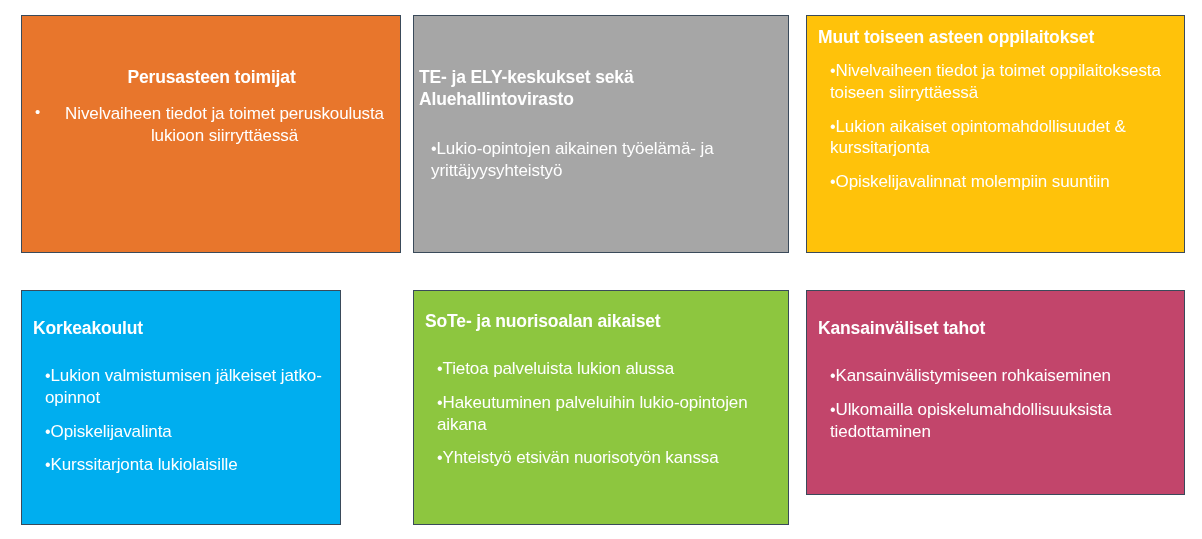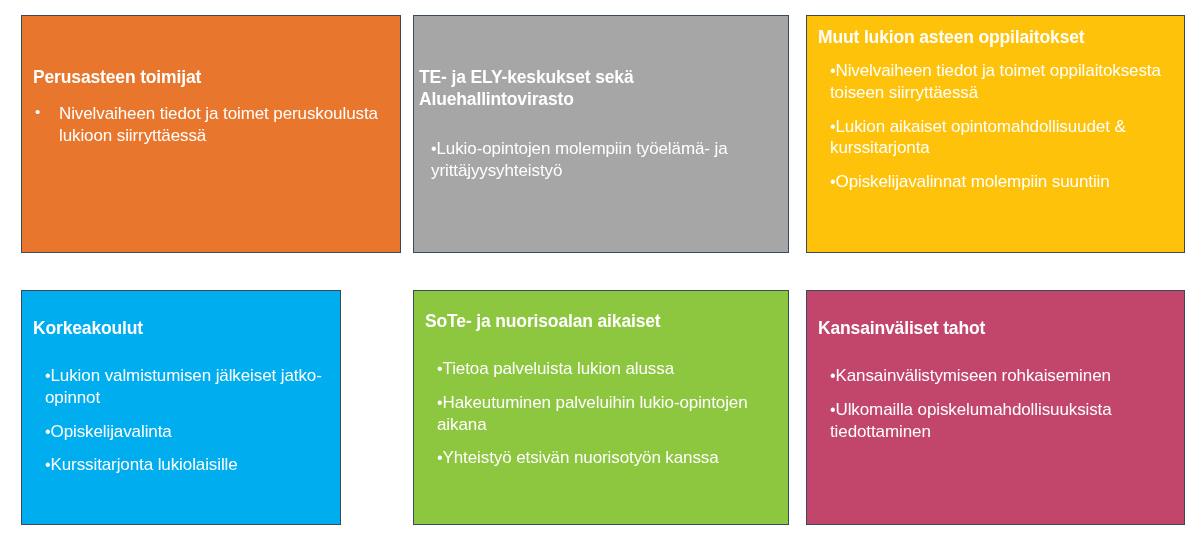"Muut lukion asteen oppilaitokset" div.card-title { text: lukion -> toiseen }
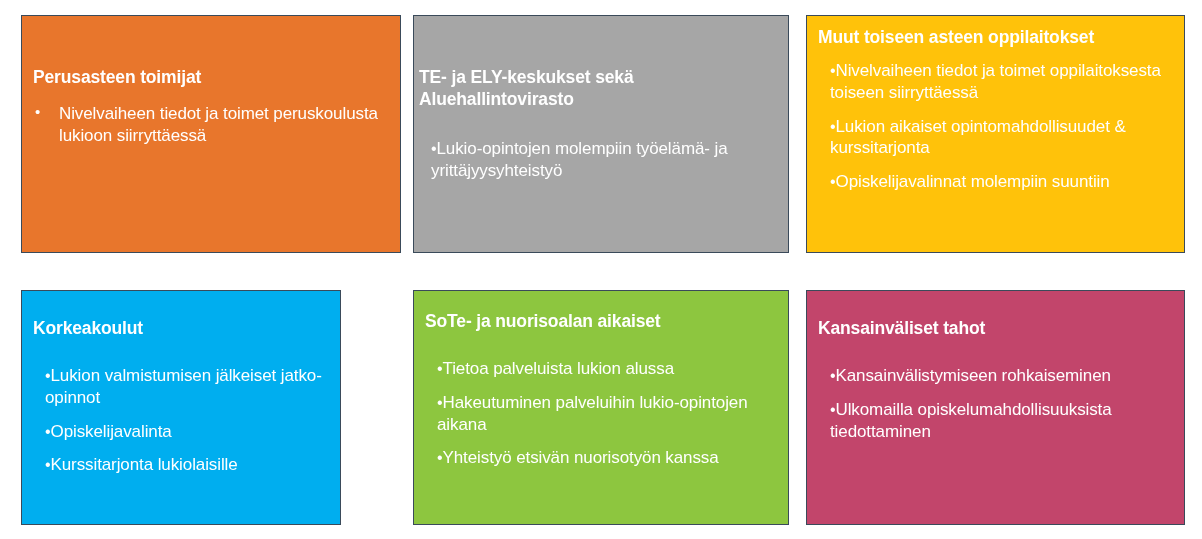"Perusasteen toimijat" #card-perusaste { text-align: none -> center }
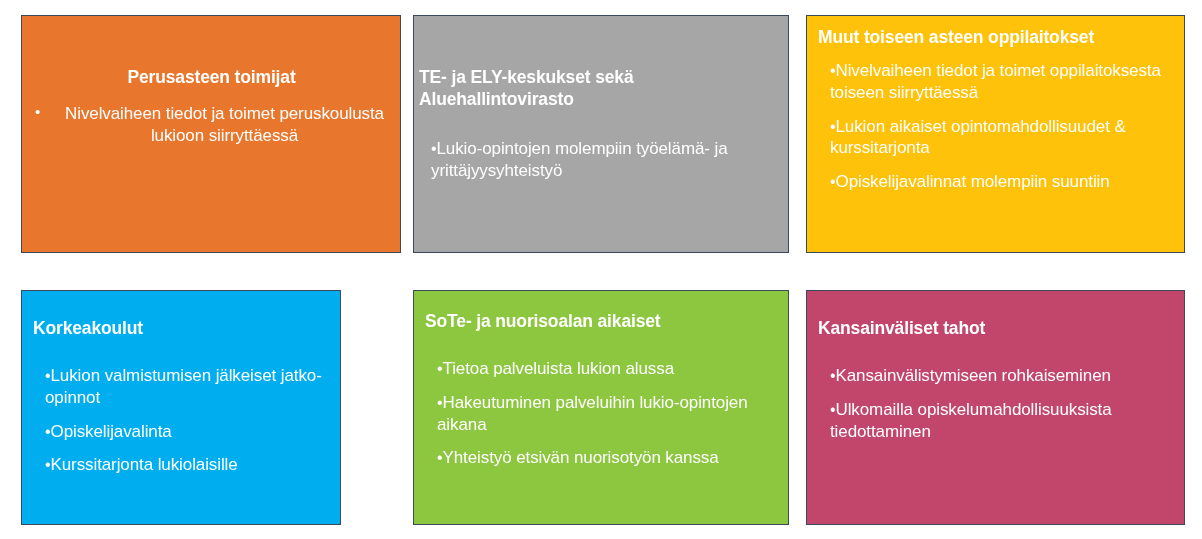"Lukio-opintojen molempiin työelämä- ja" li { text: molempiin -> aikainen }
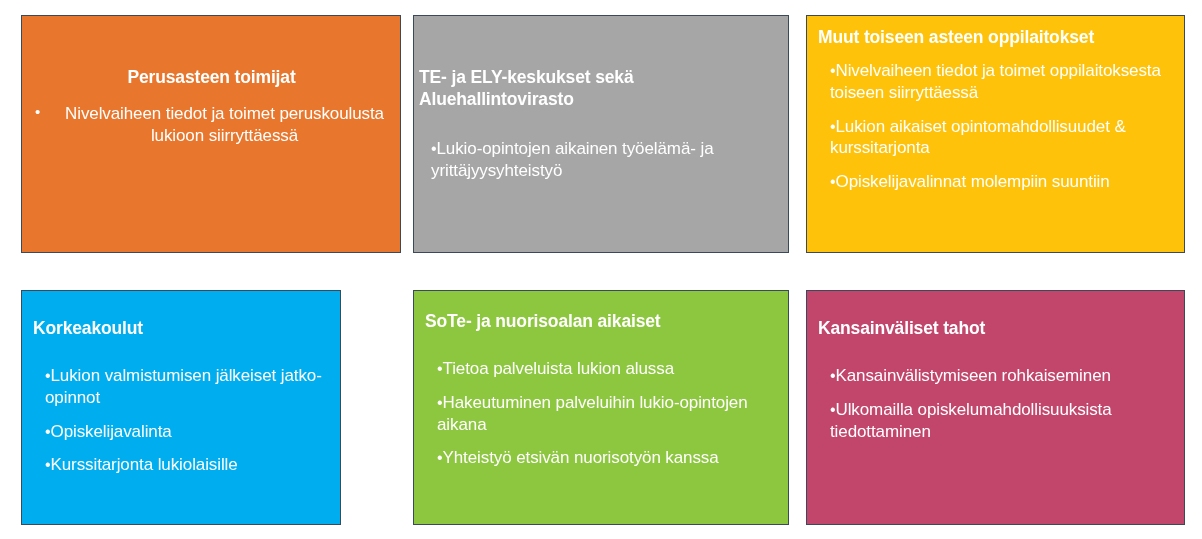"Kansainväliset tahot" #card-kansainvaliset { height: 235px -> 205px }
